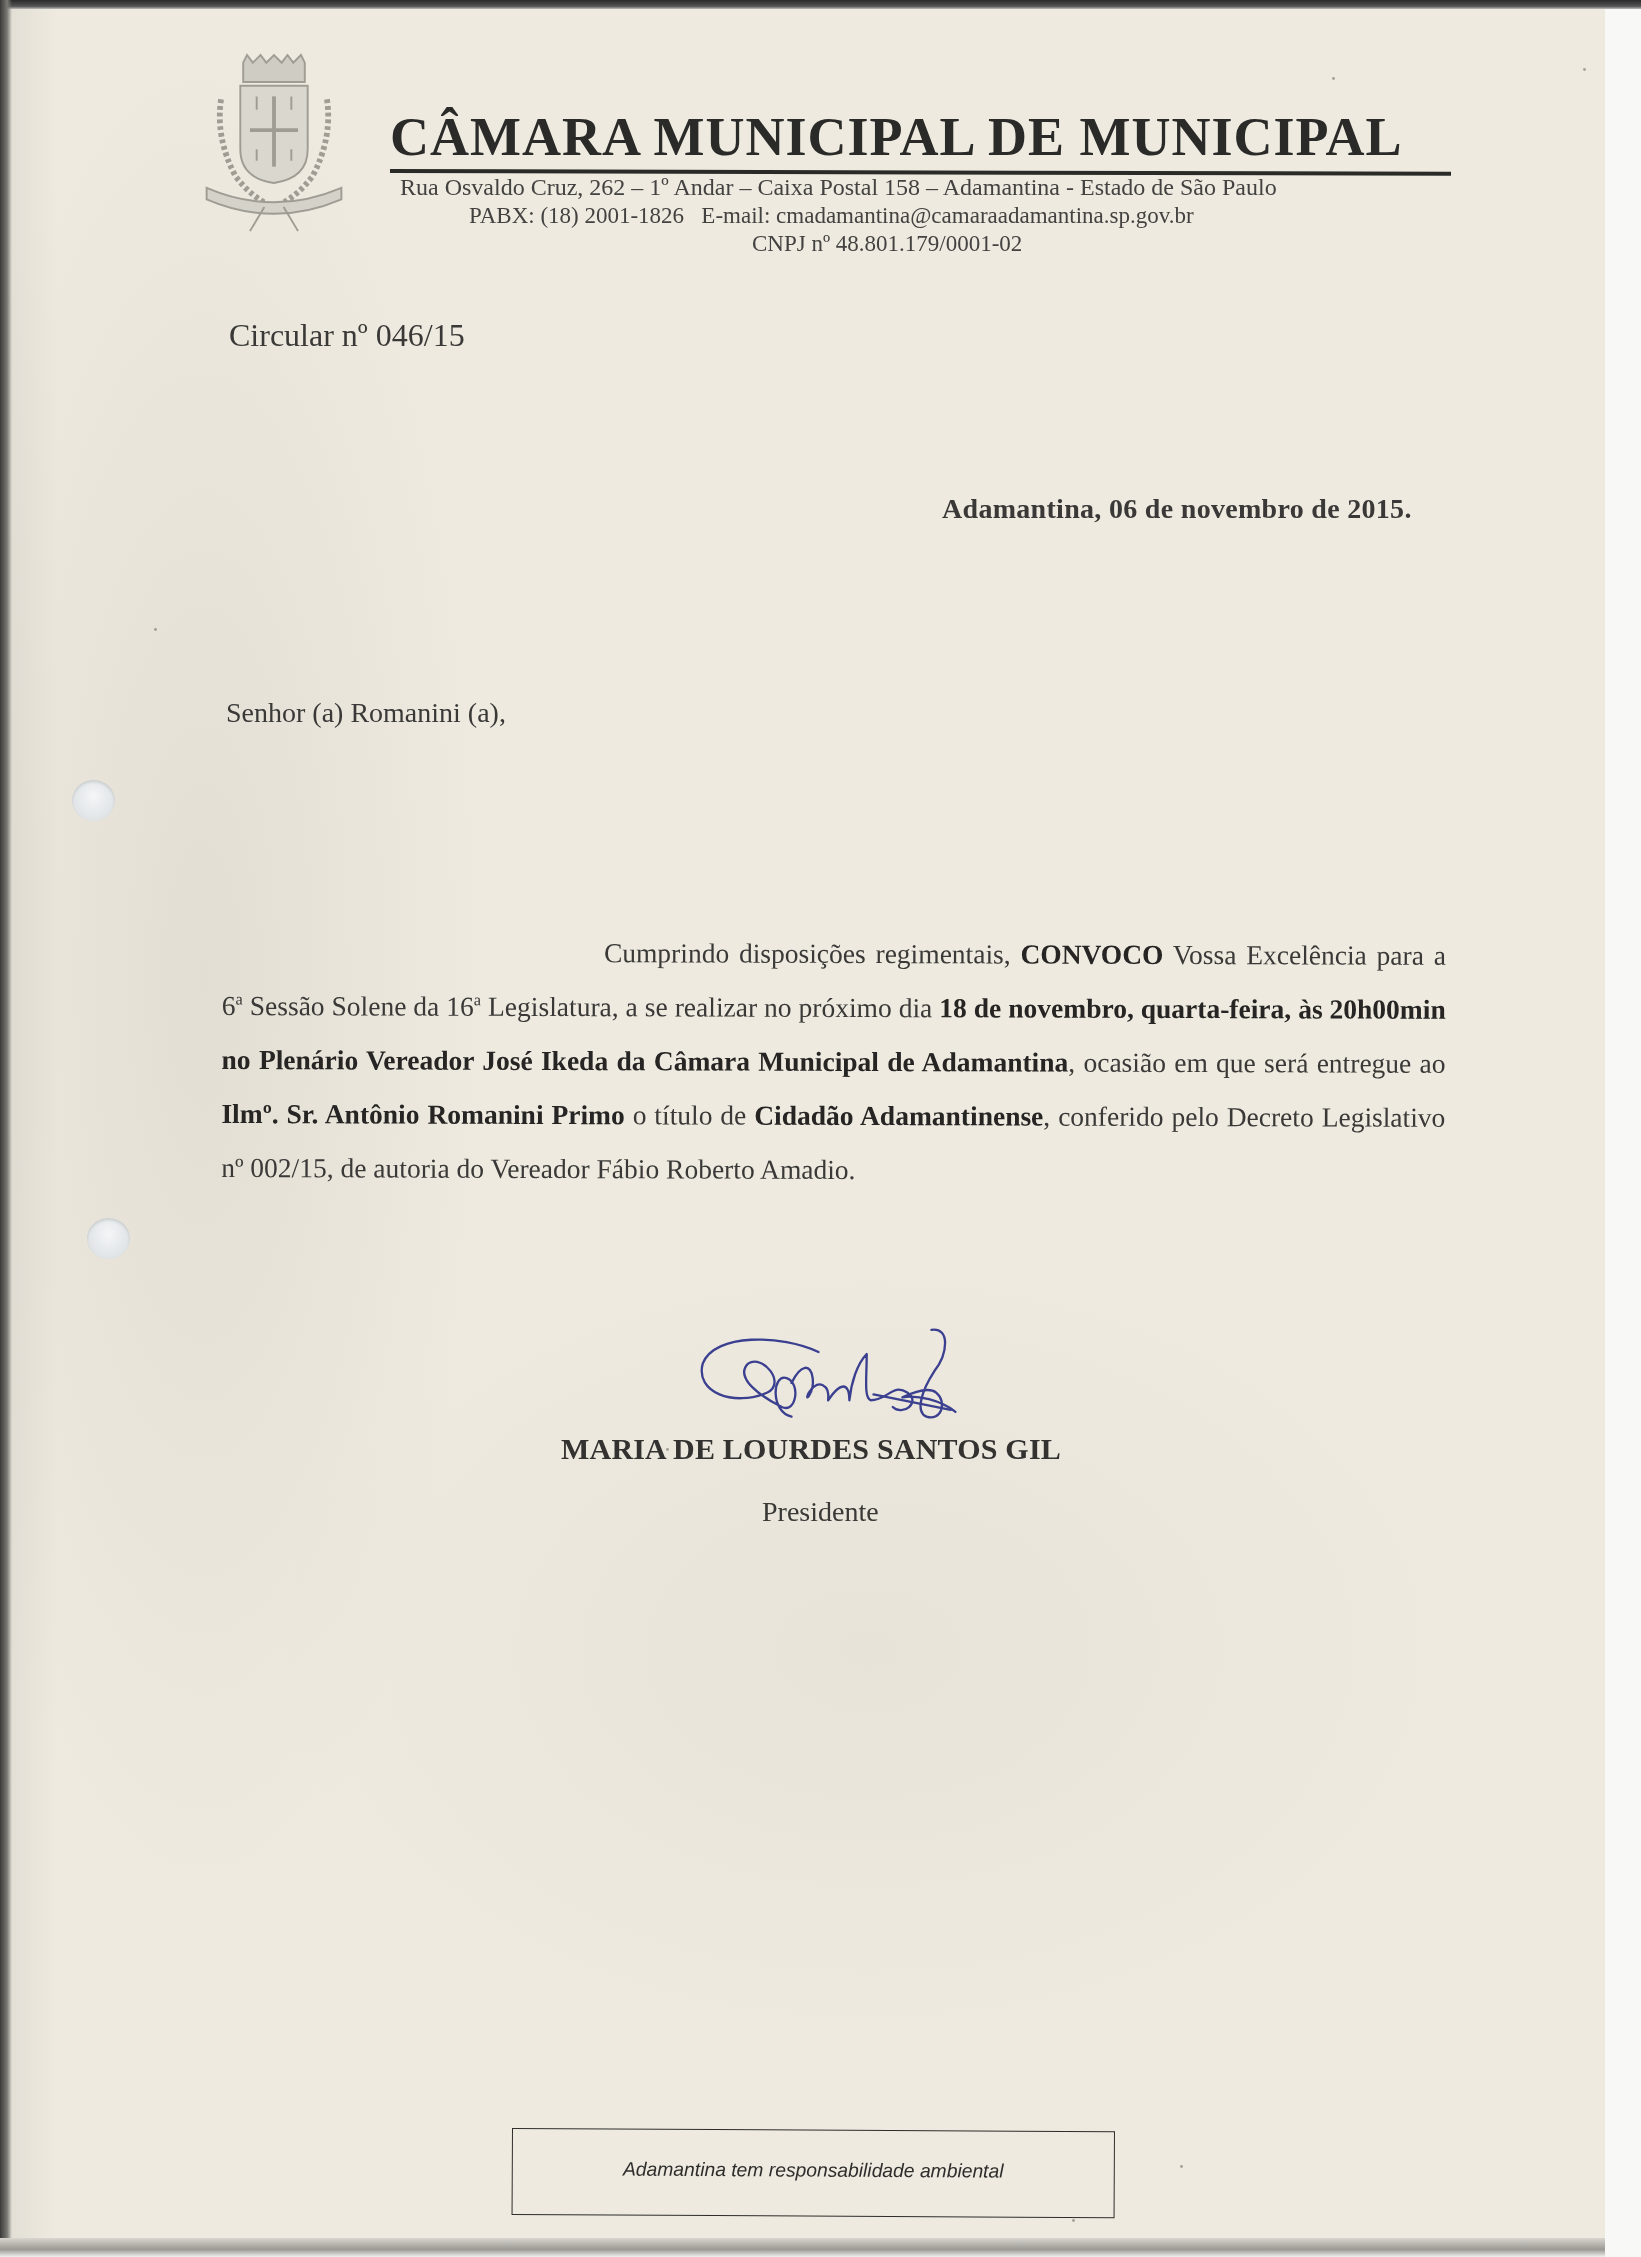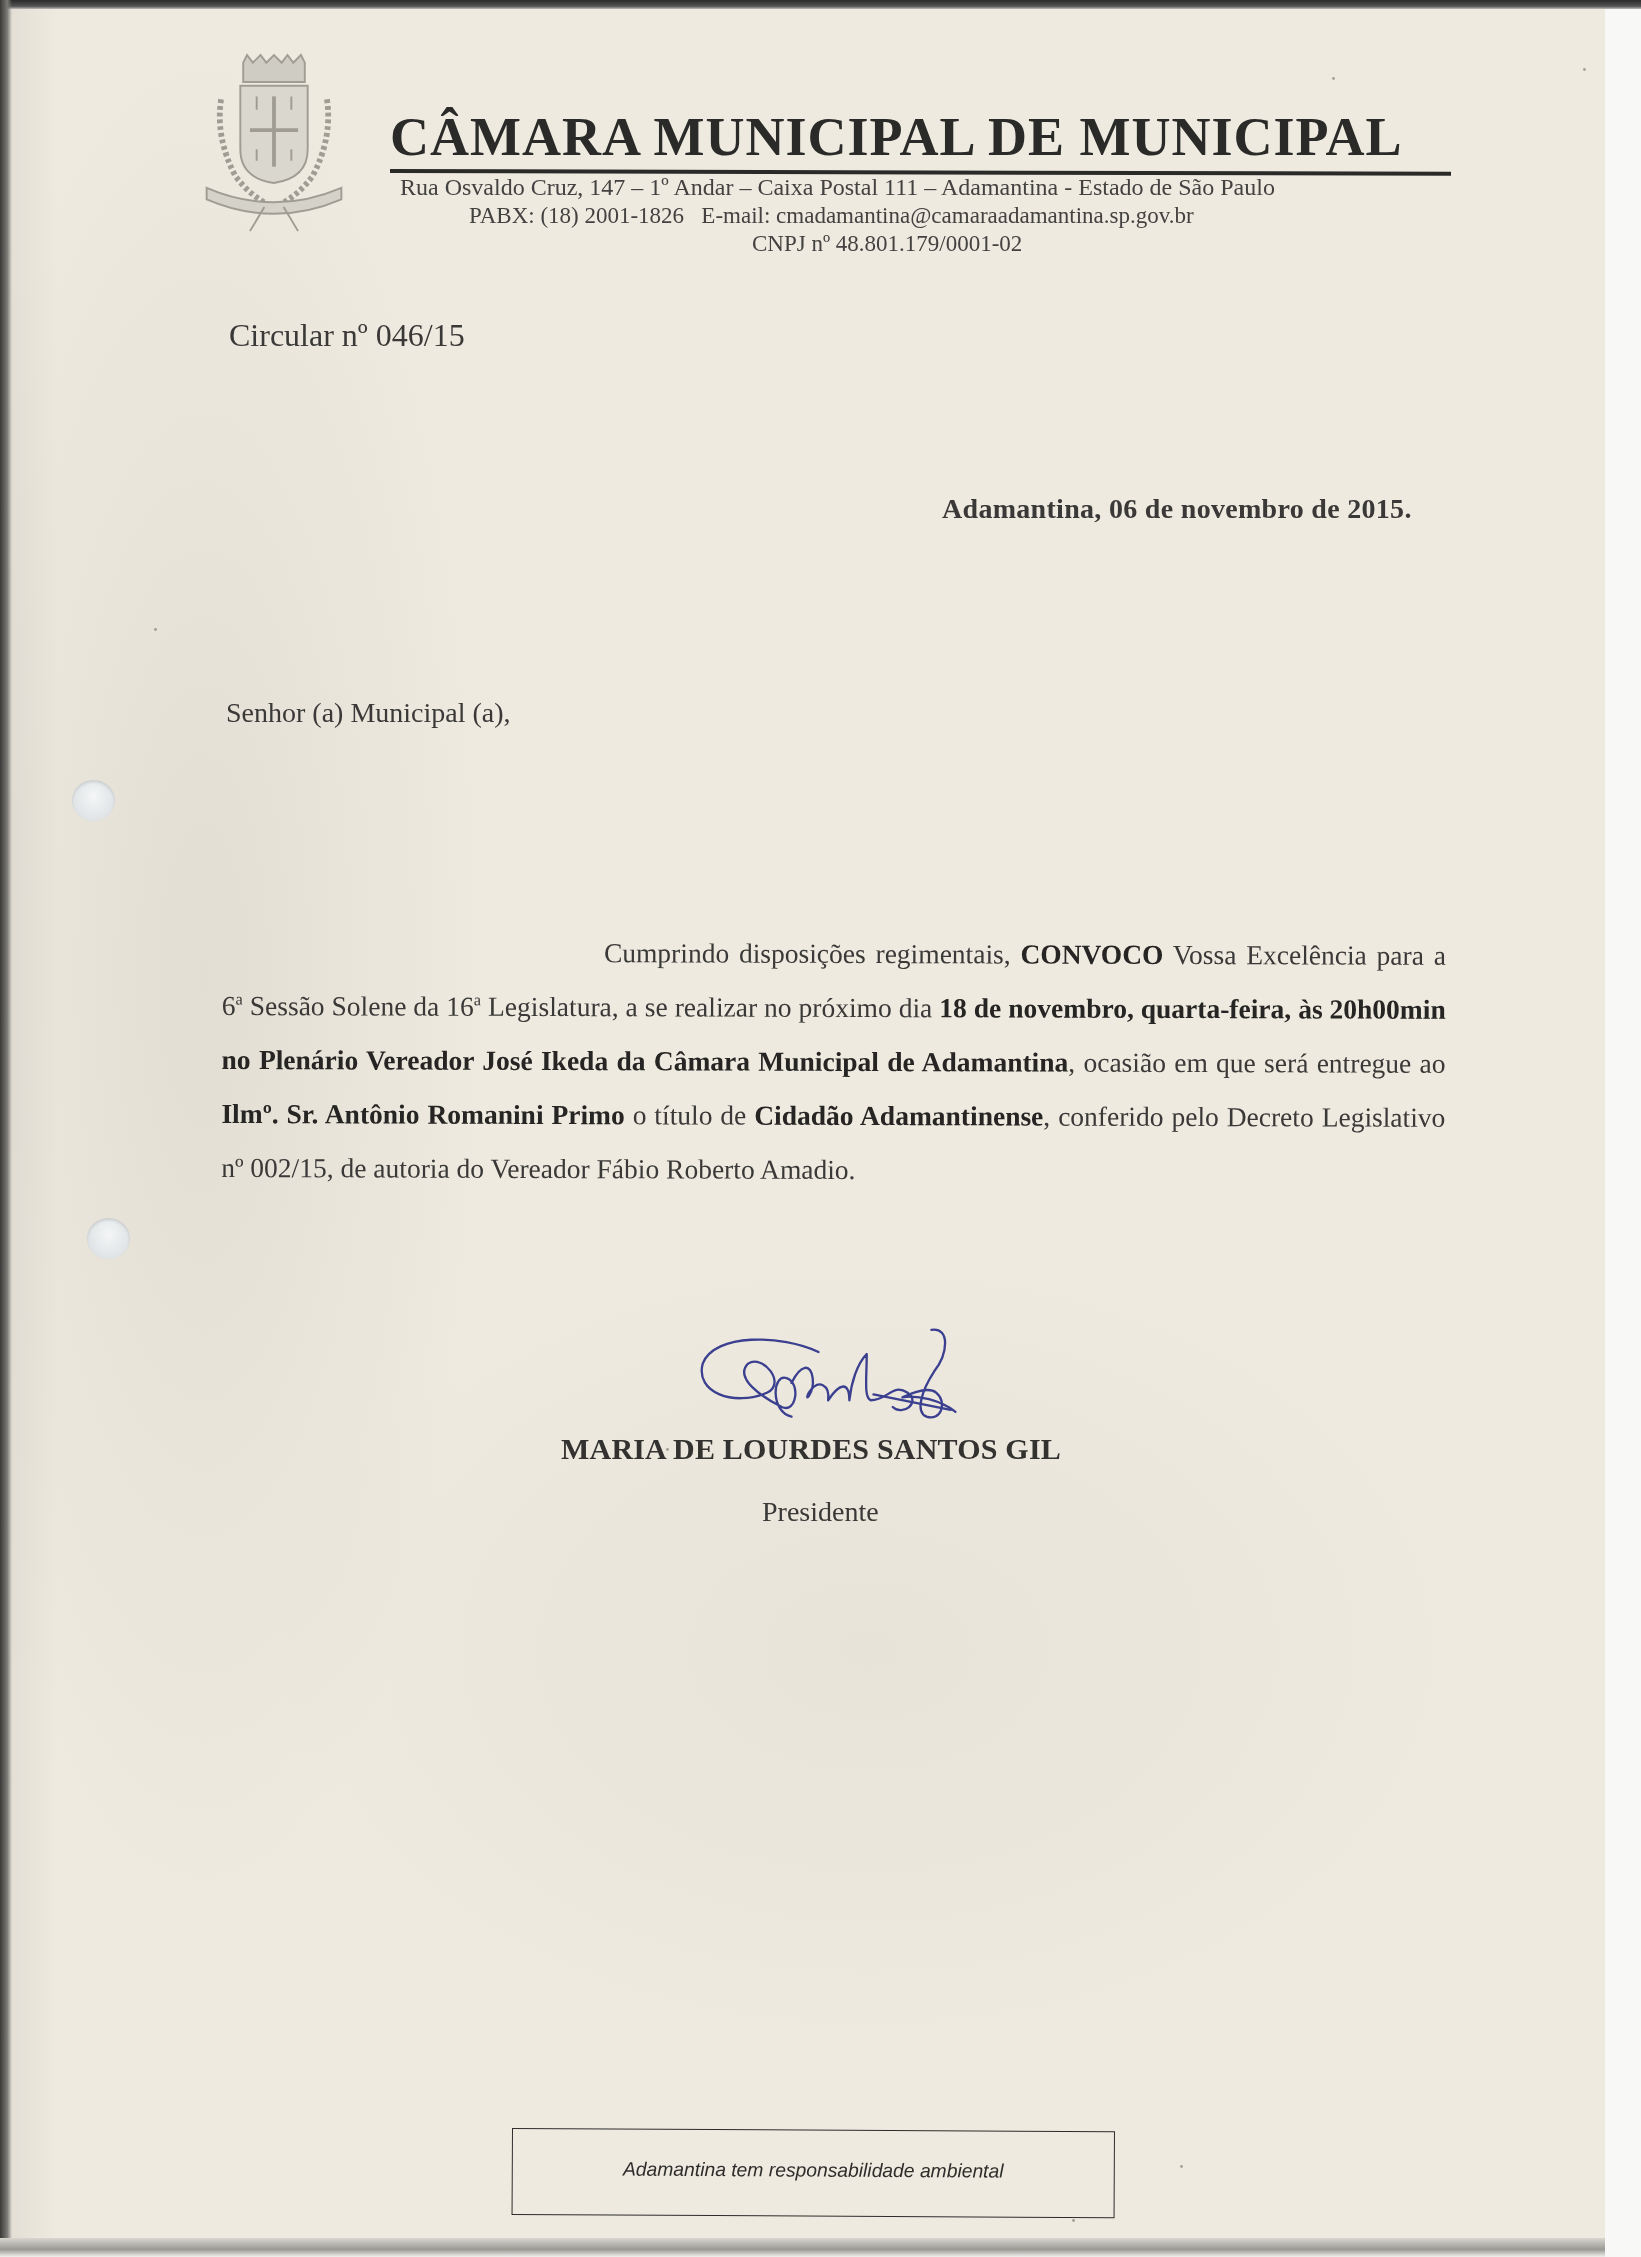"Rua Osvaldo Cruz, 147 –" div.addr { text: 147 – 1º Andar – Caixa Postal 111 -> 262 – 1º Andar – Caixa Postal 158 }
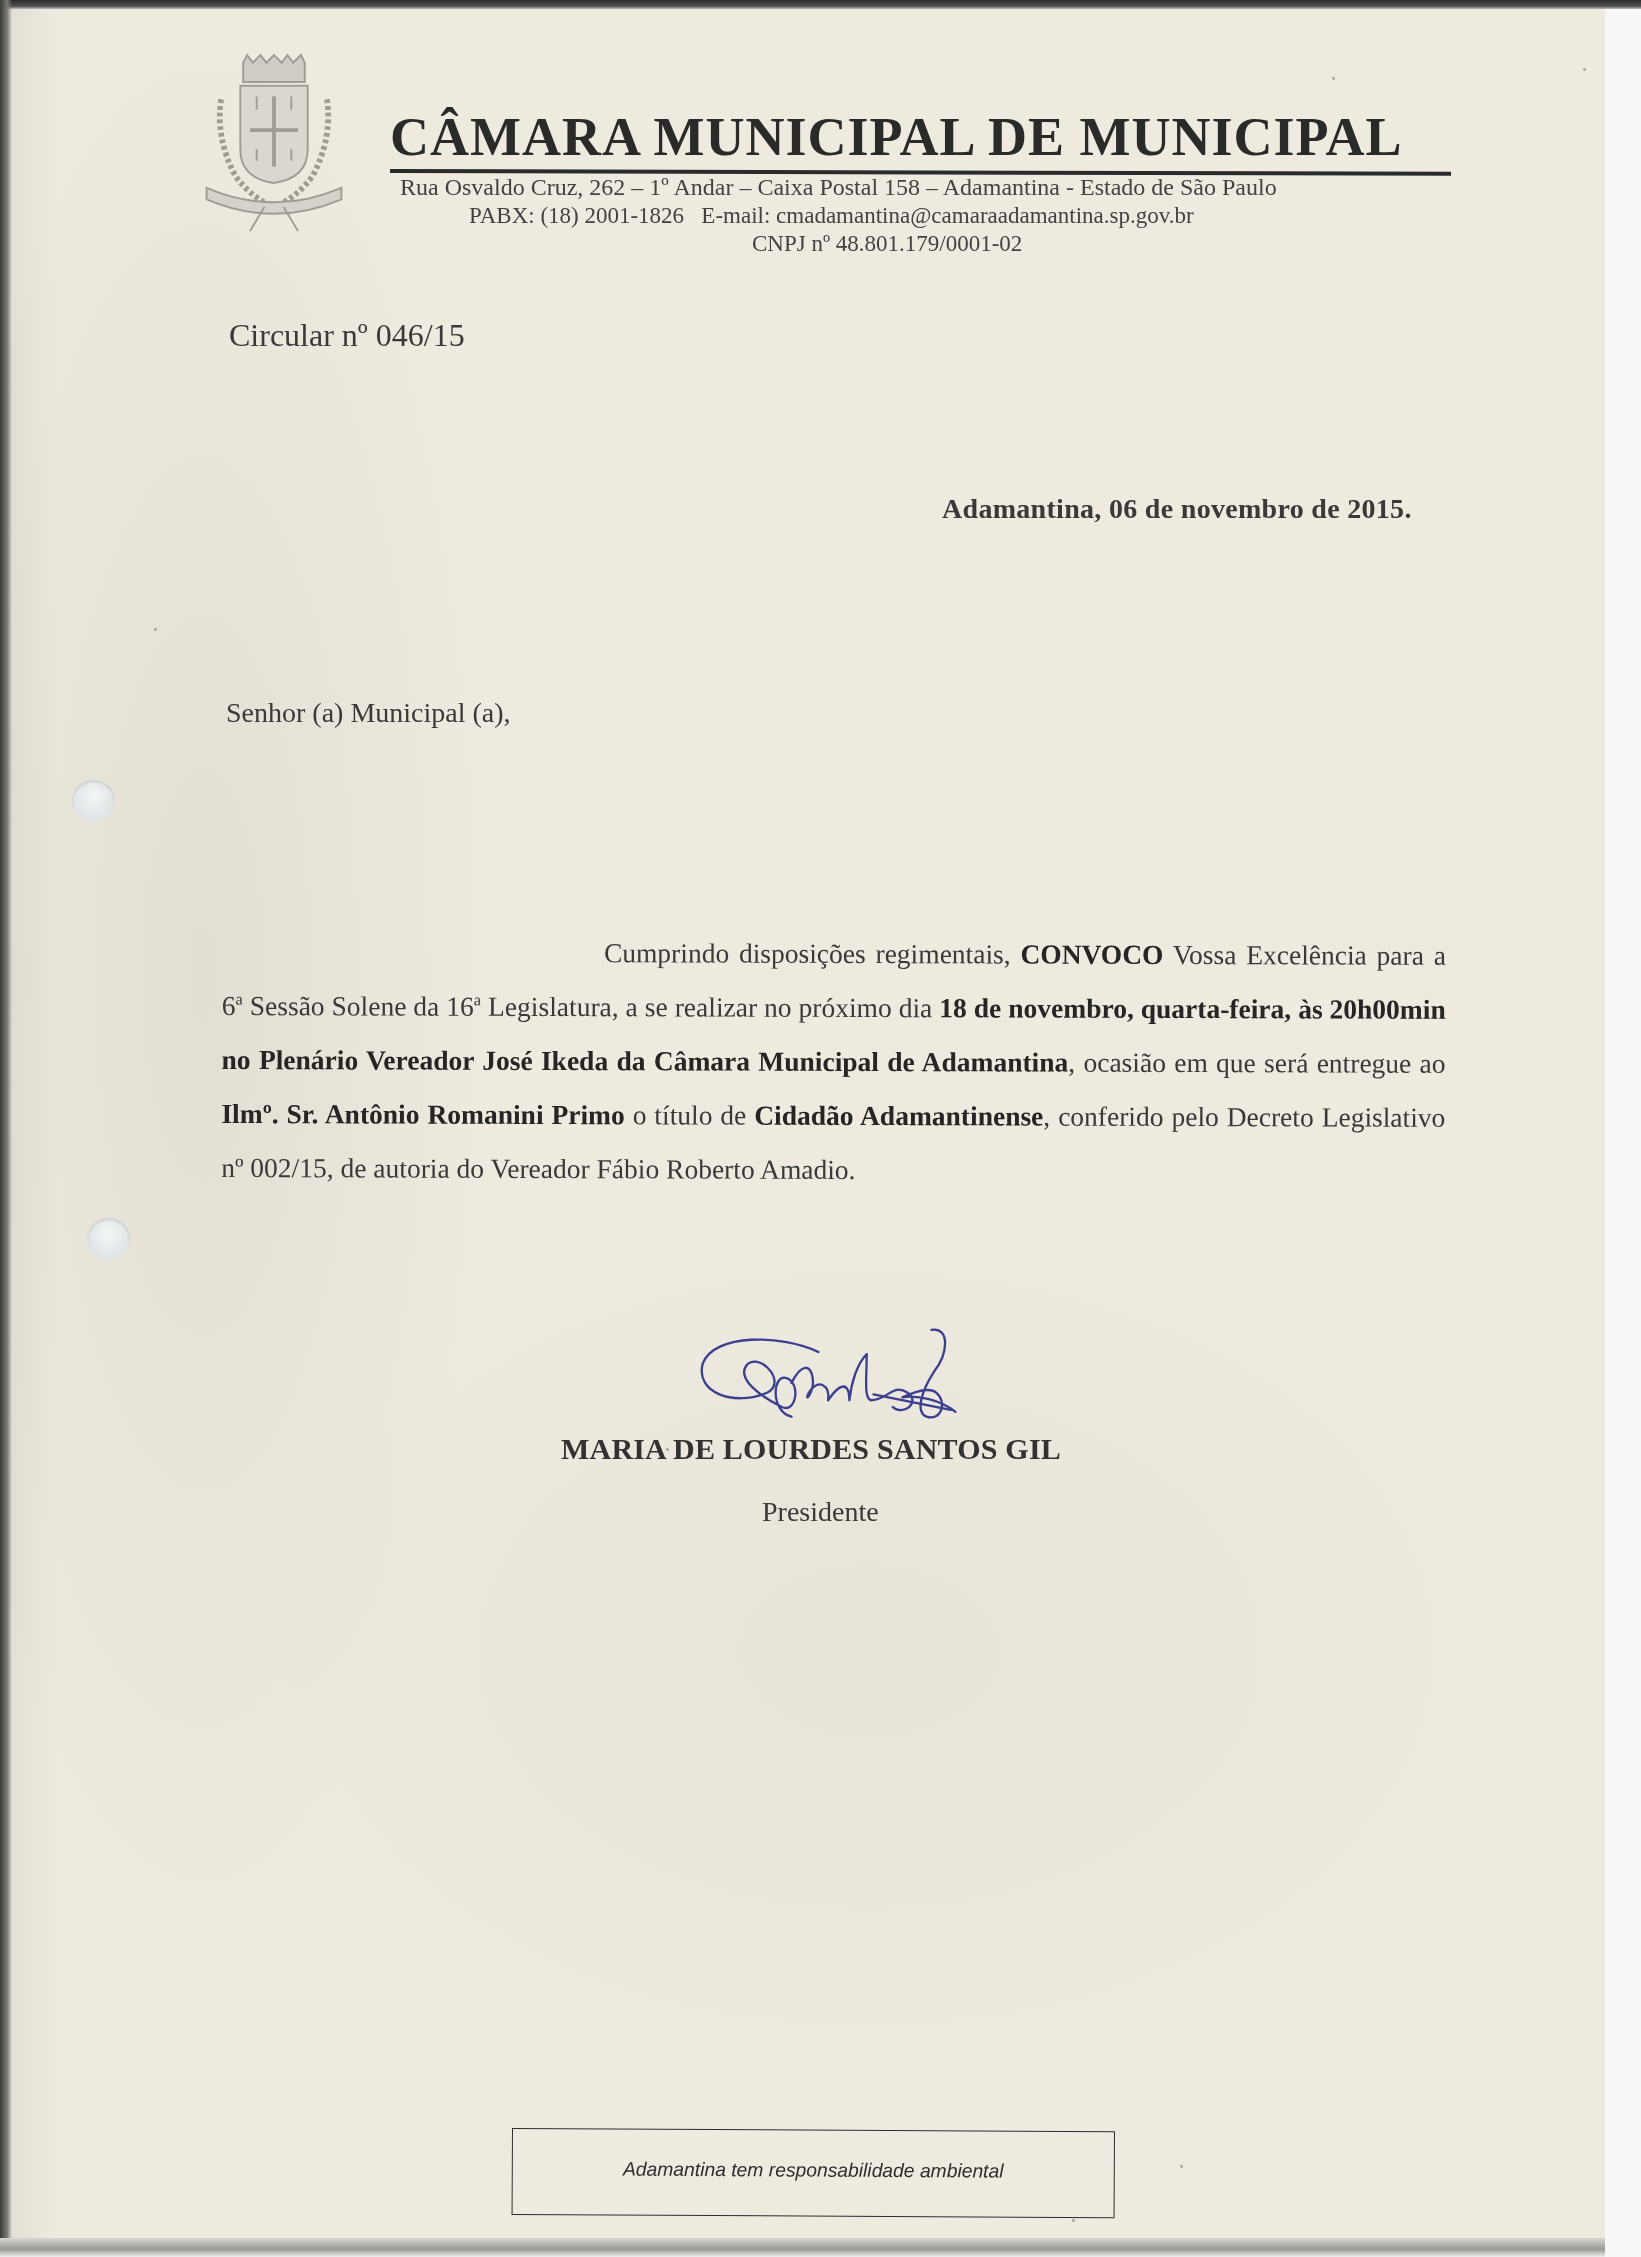"Senhor (a) Municipal (a)," div.salutation { text: Municipal -> Romanini }
